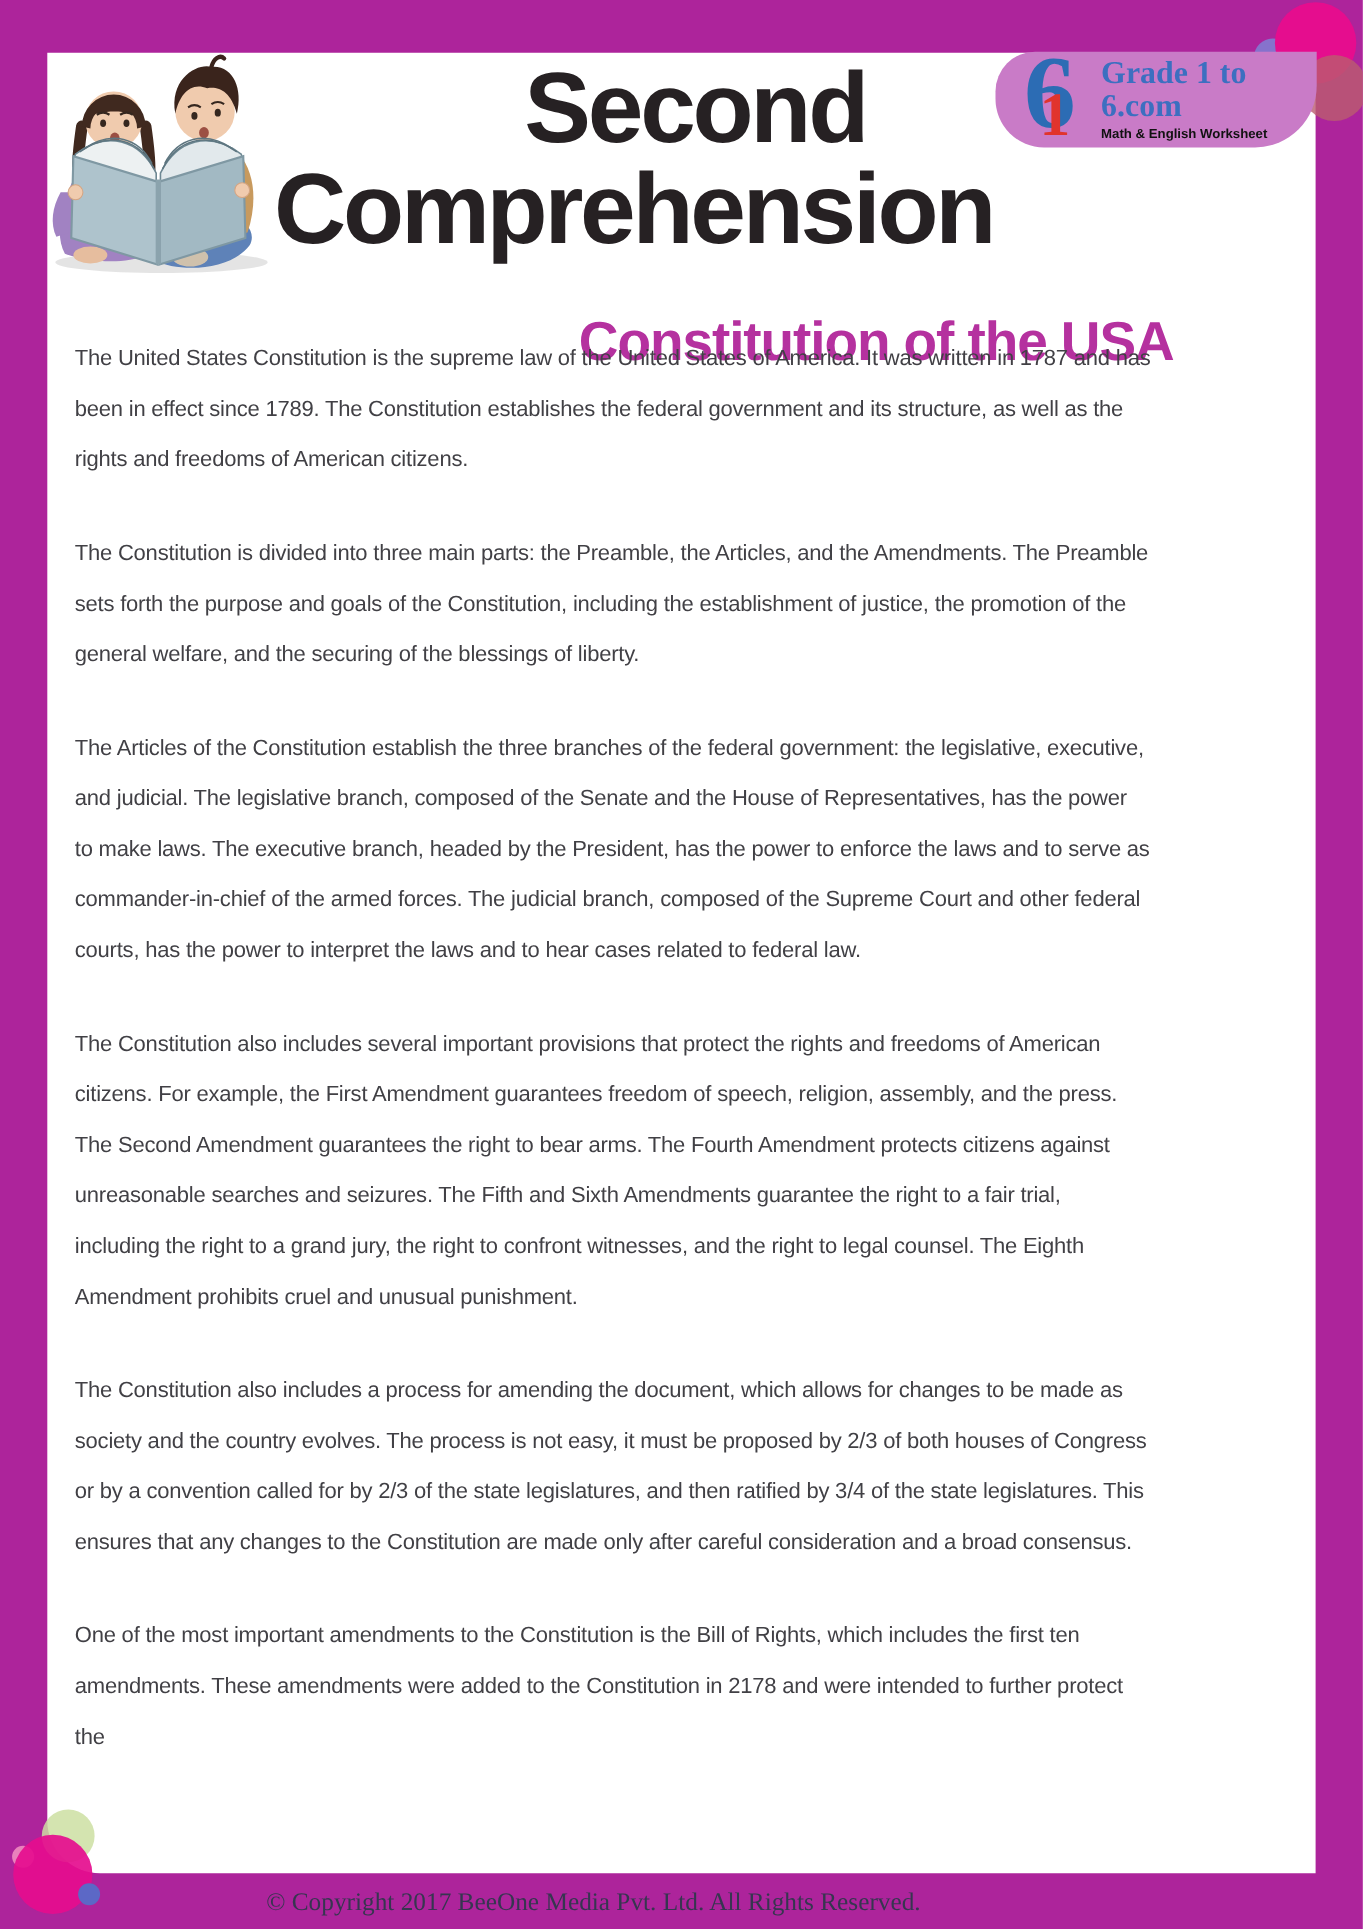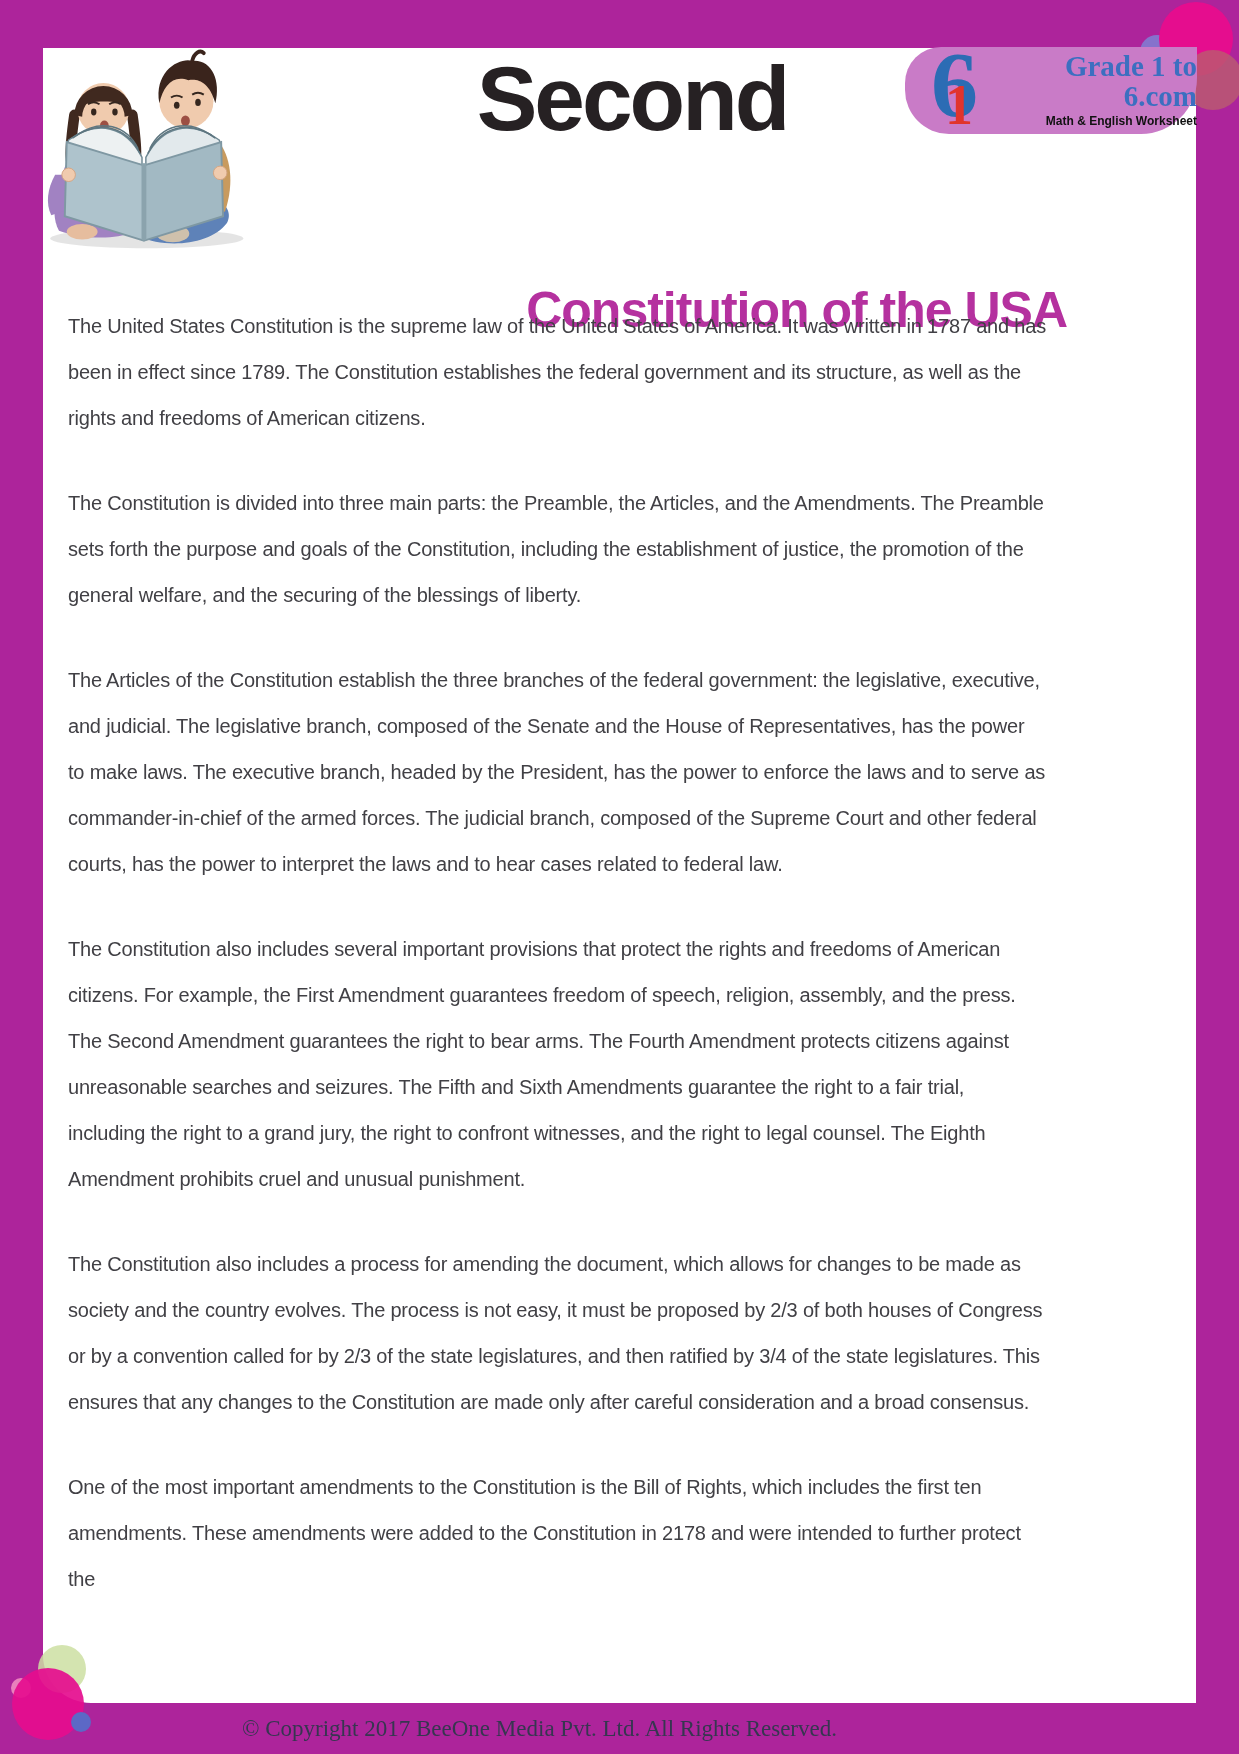"Grade 1 to 6.com" .logo-text { text-align: right -> none }
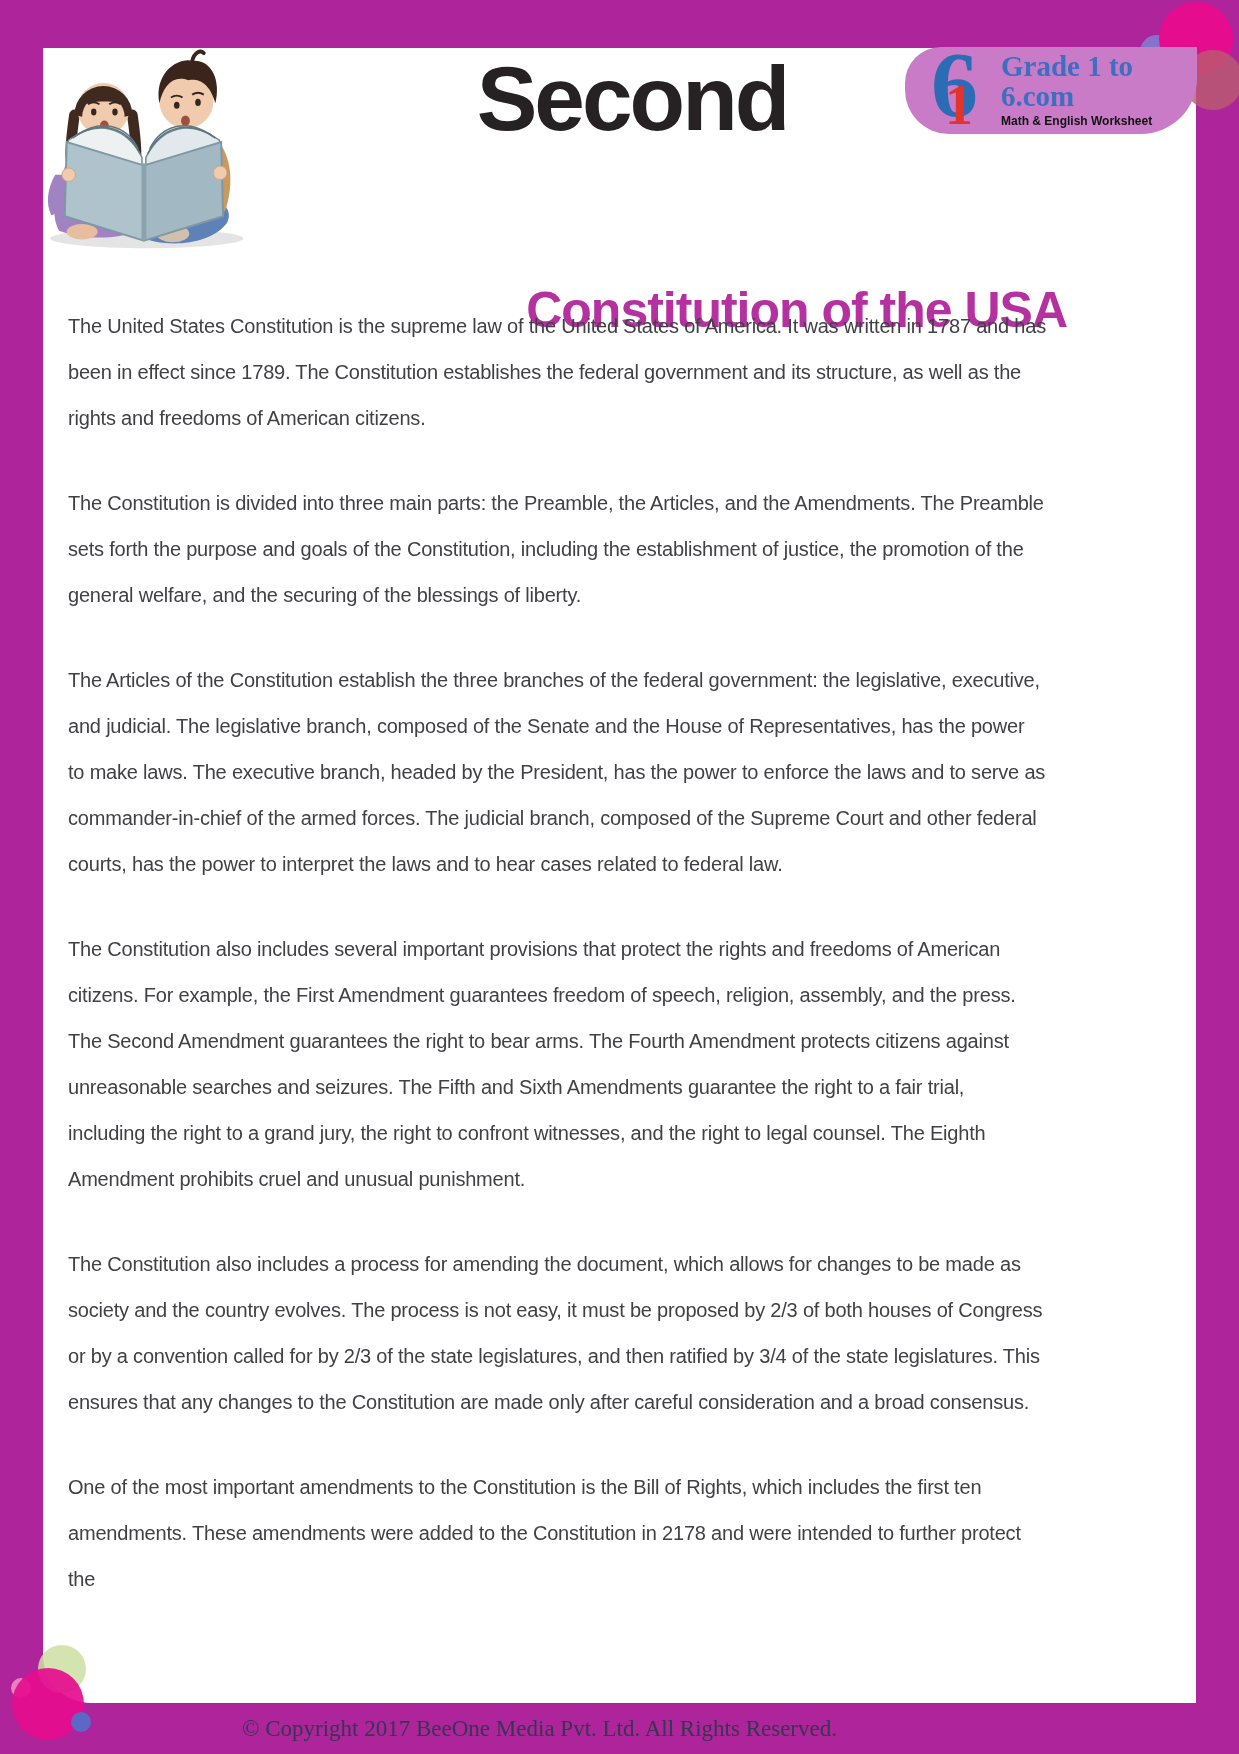"Comprehension" div.title-line { html: none -> <div>Comprehension</div> }
